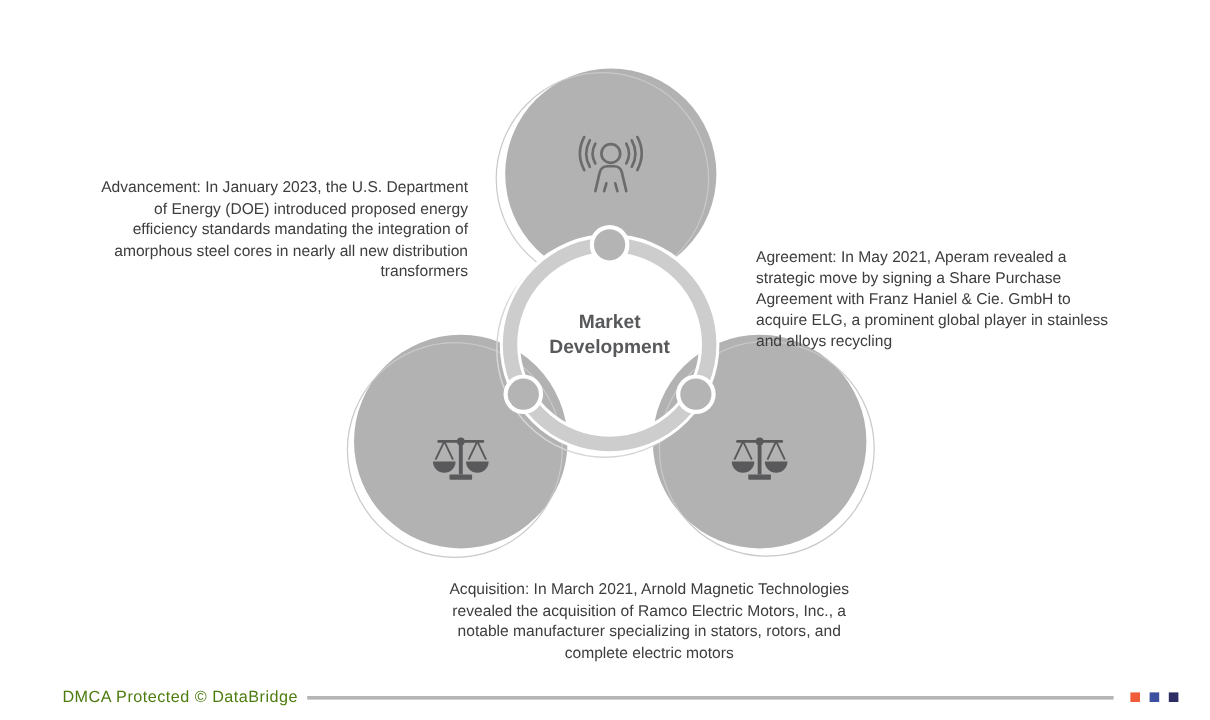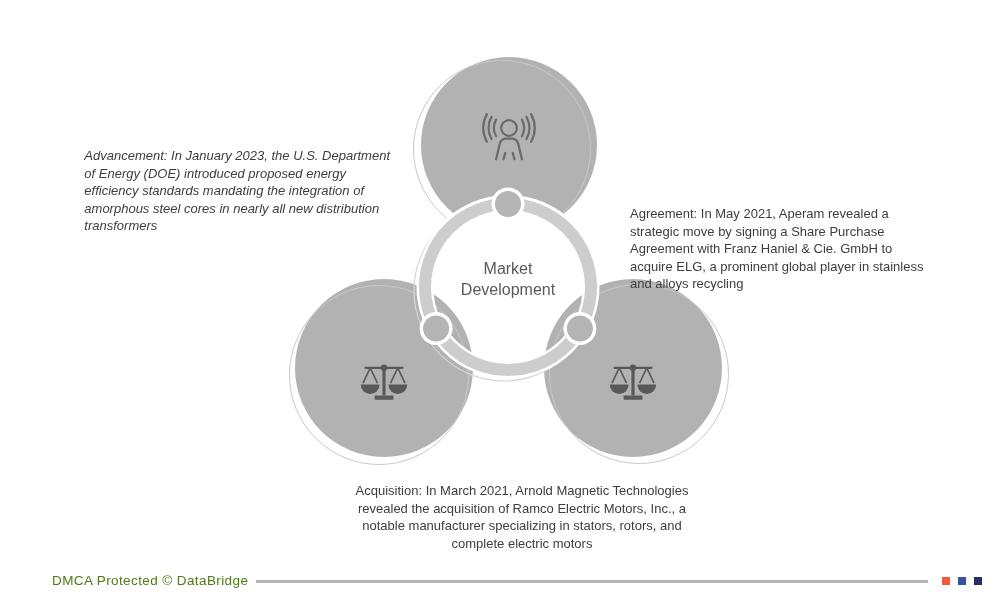"Advancement: In January 2023, the" .note-left { font-style: italic -> none; text-align: left -> right }
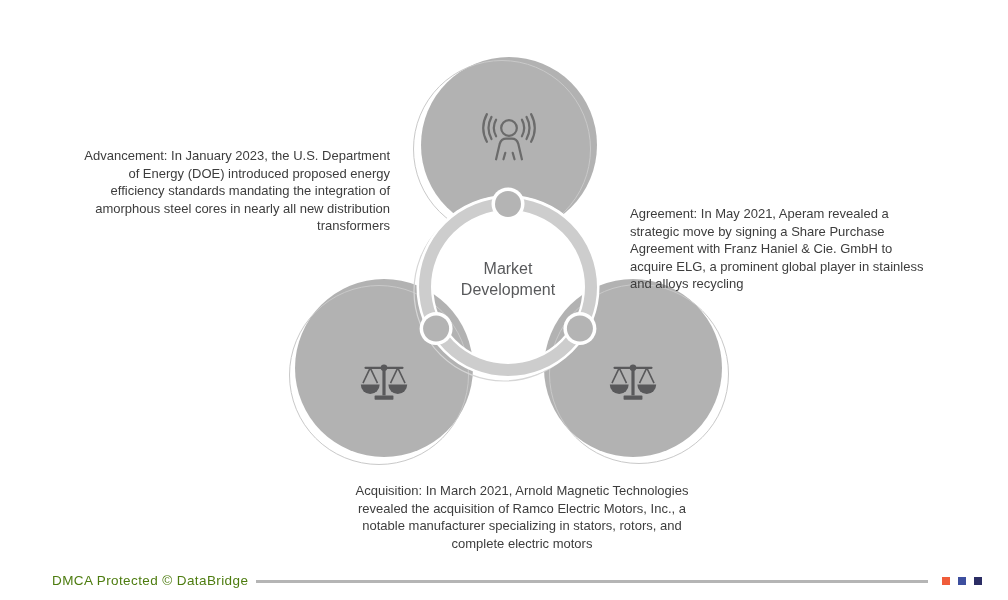"Market" .center-title { font-weight: normal -> bold }
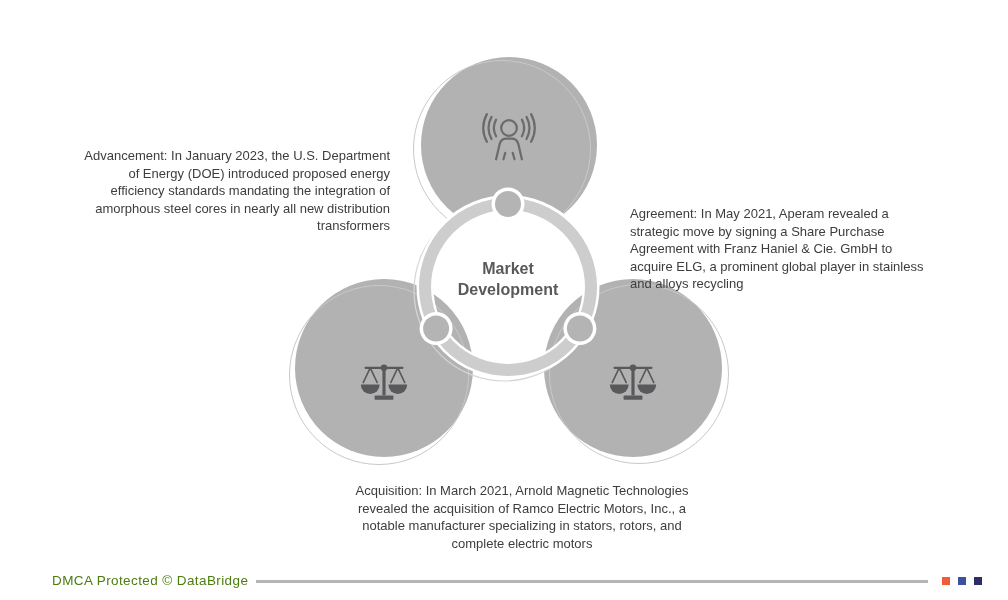"Acquisition: In March 2021, Arnold" .note-bottom { left: 522px -> 541px }
